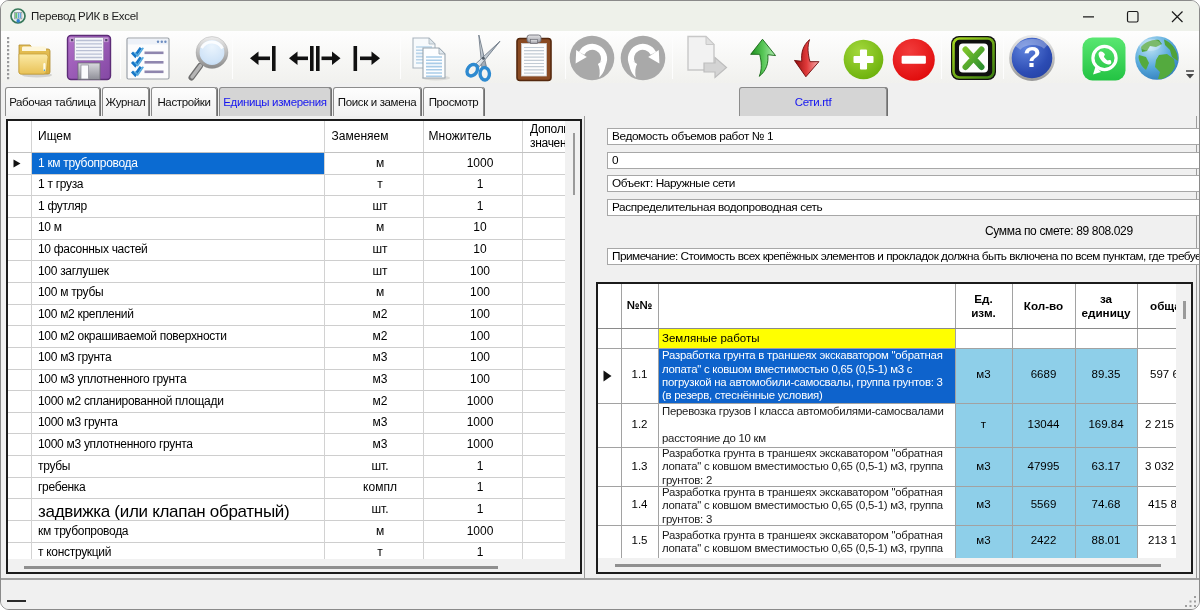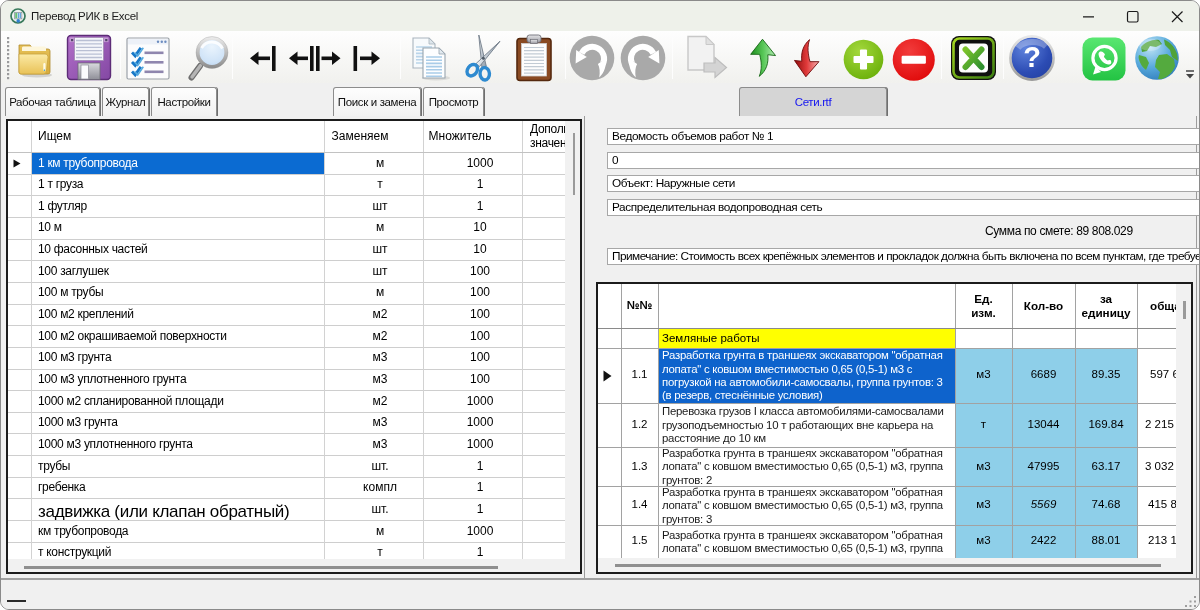"Единицы измерения" div.tab { html: none -> <div>Единицы измерения</div> }
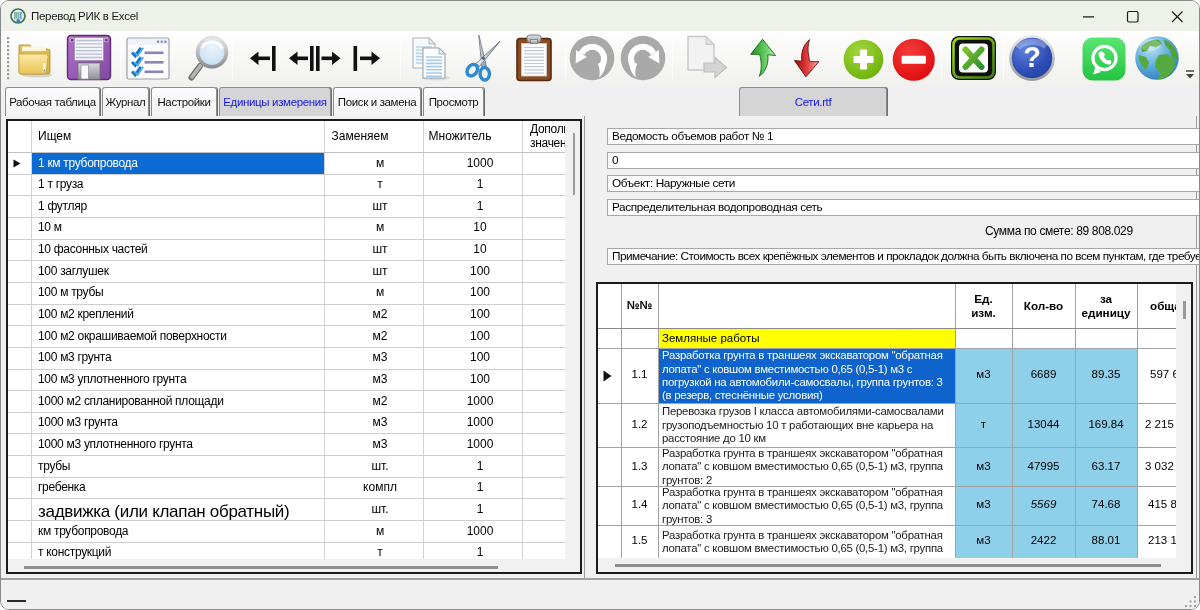"грузоподъемностью 10 т работающих вне" div.tb { html: <div>грузоподъемностью 10 т работающих вне карьера на</div> -> none }
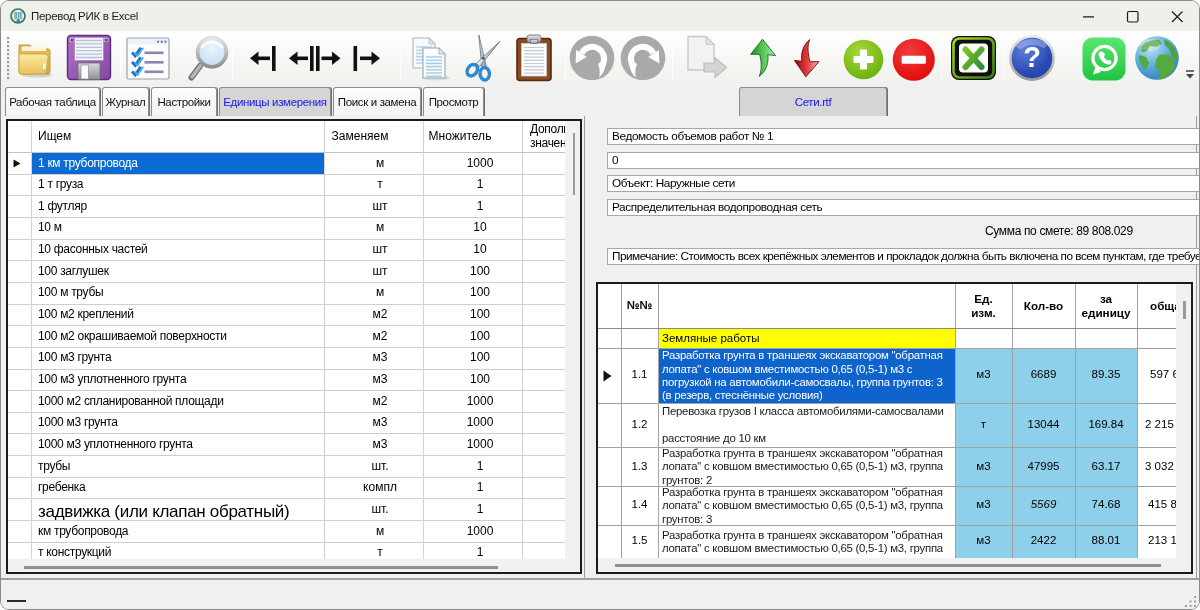"5569" div.tb { font-style: italic -> none }
